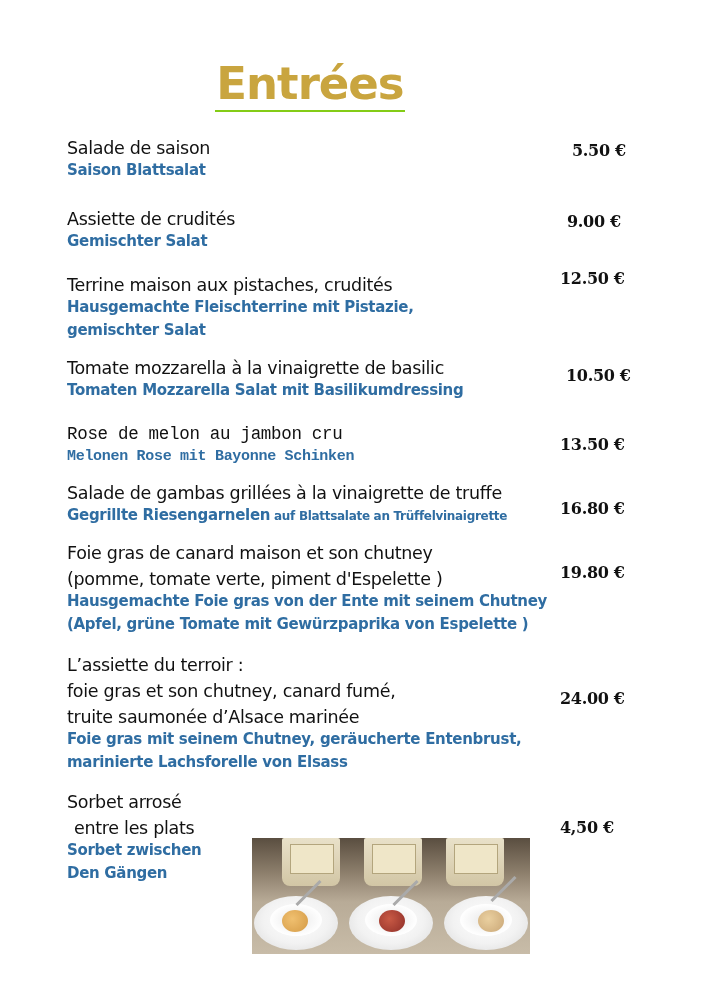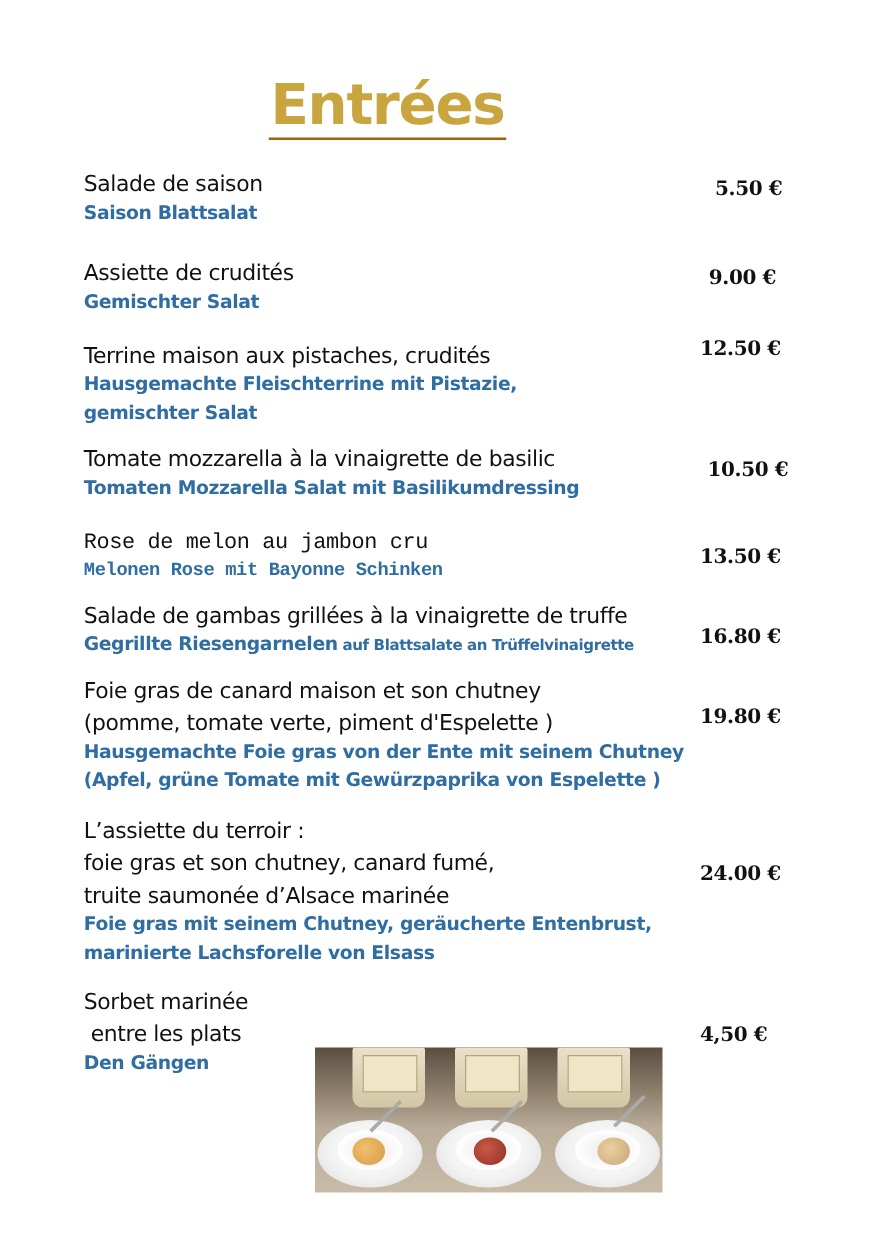"Entrées" .title { border-bottom: 2px solid #a16207 -> 2px solid #84cc16 }
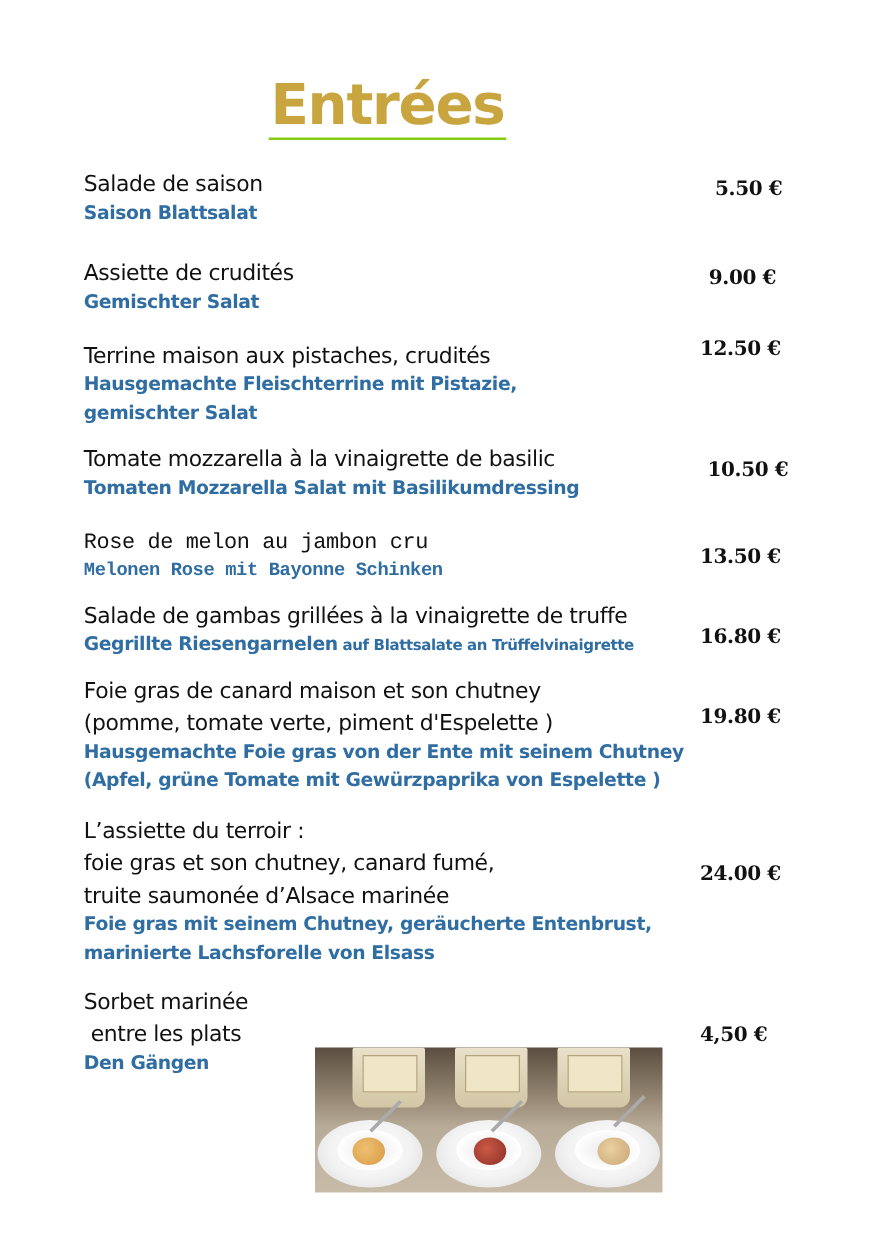"Sorbet marinée" div.fr { text: marinée -> arrosé }
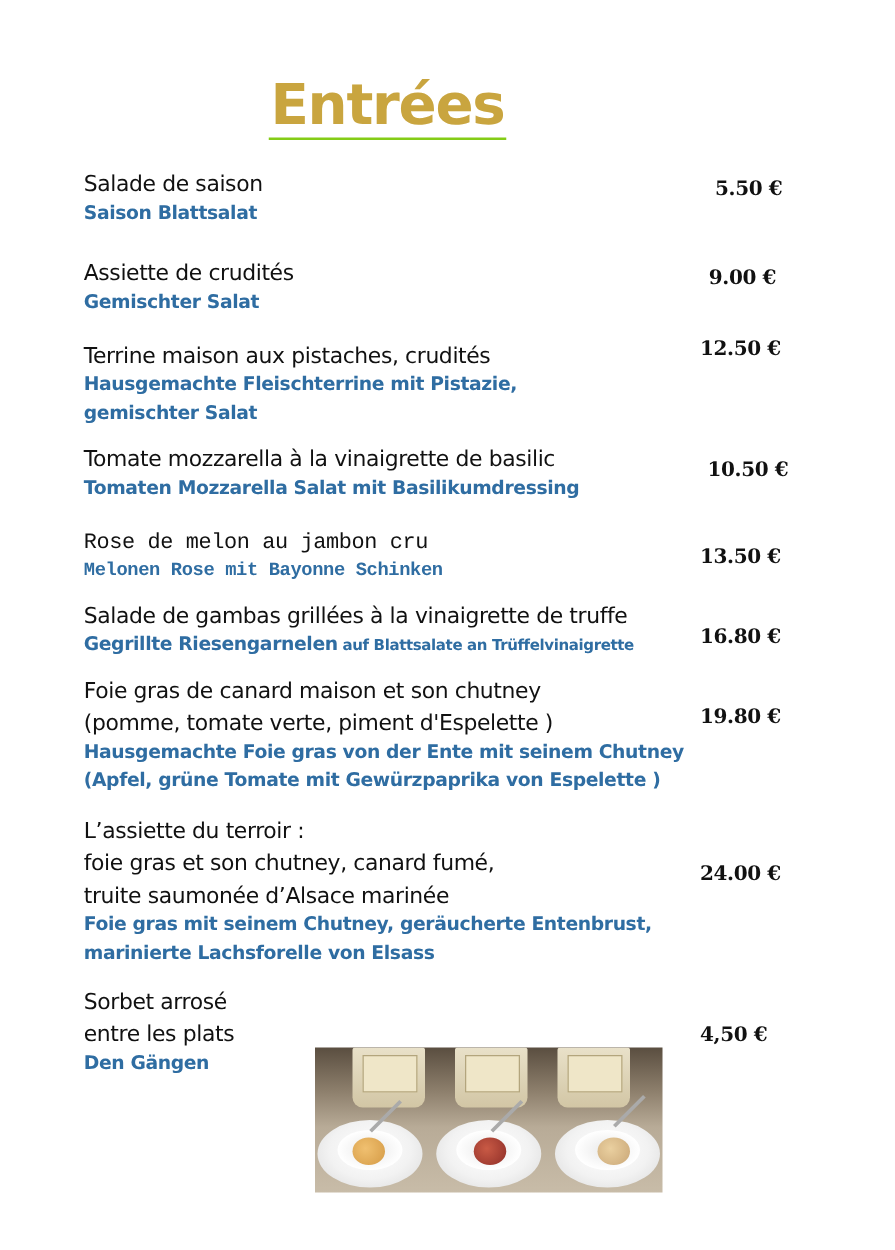"Sorbet zwischen" div.de { html: none -> <div>Sorbet zwischen</div> }
